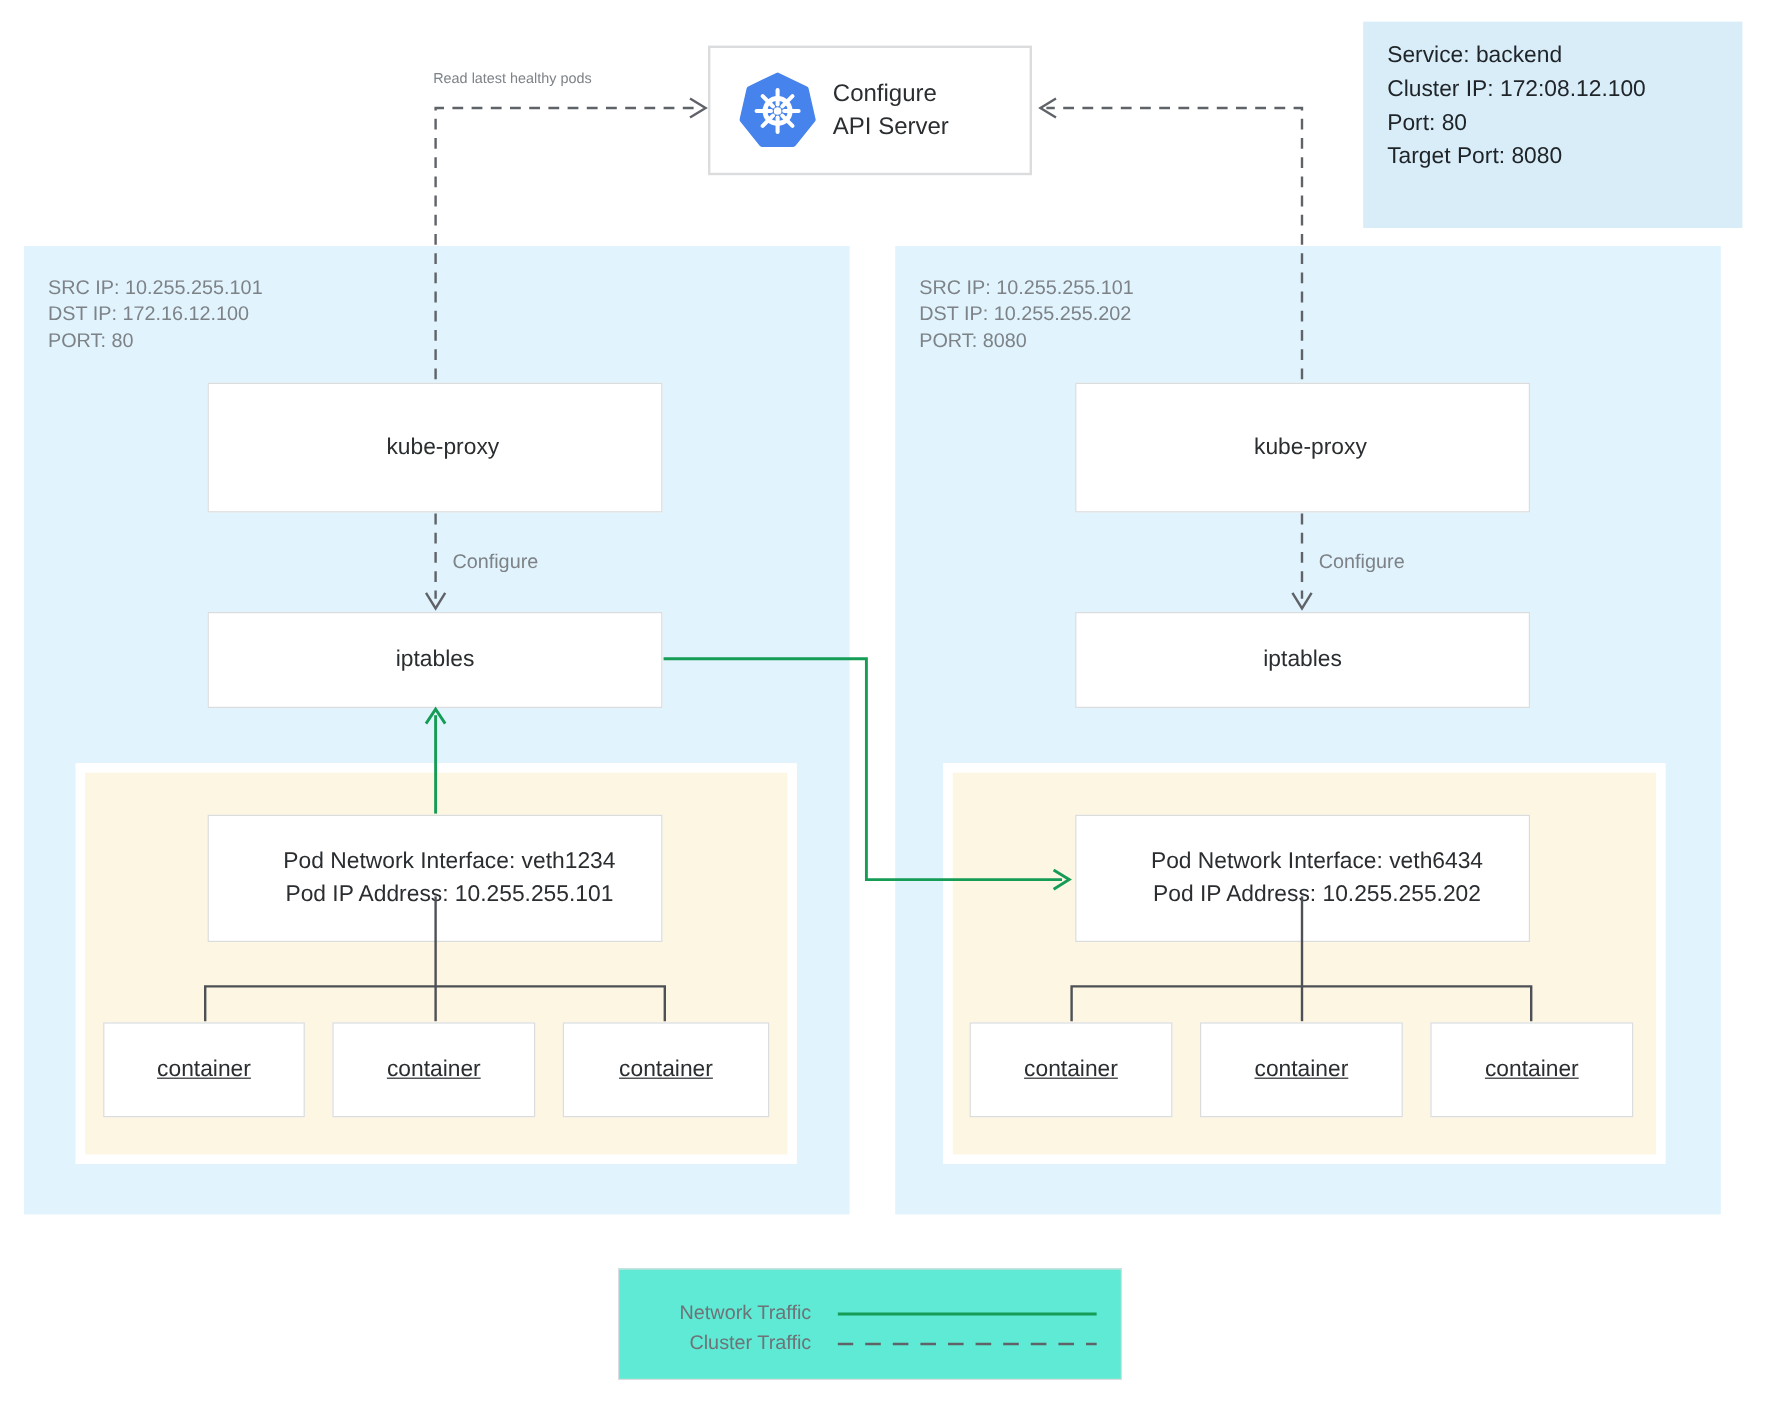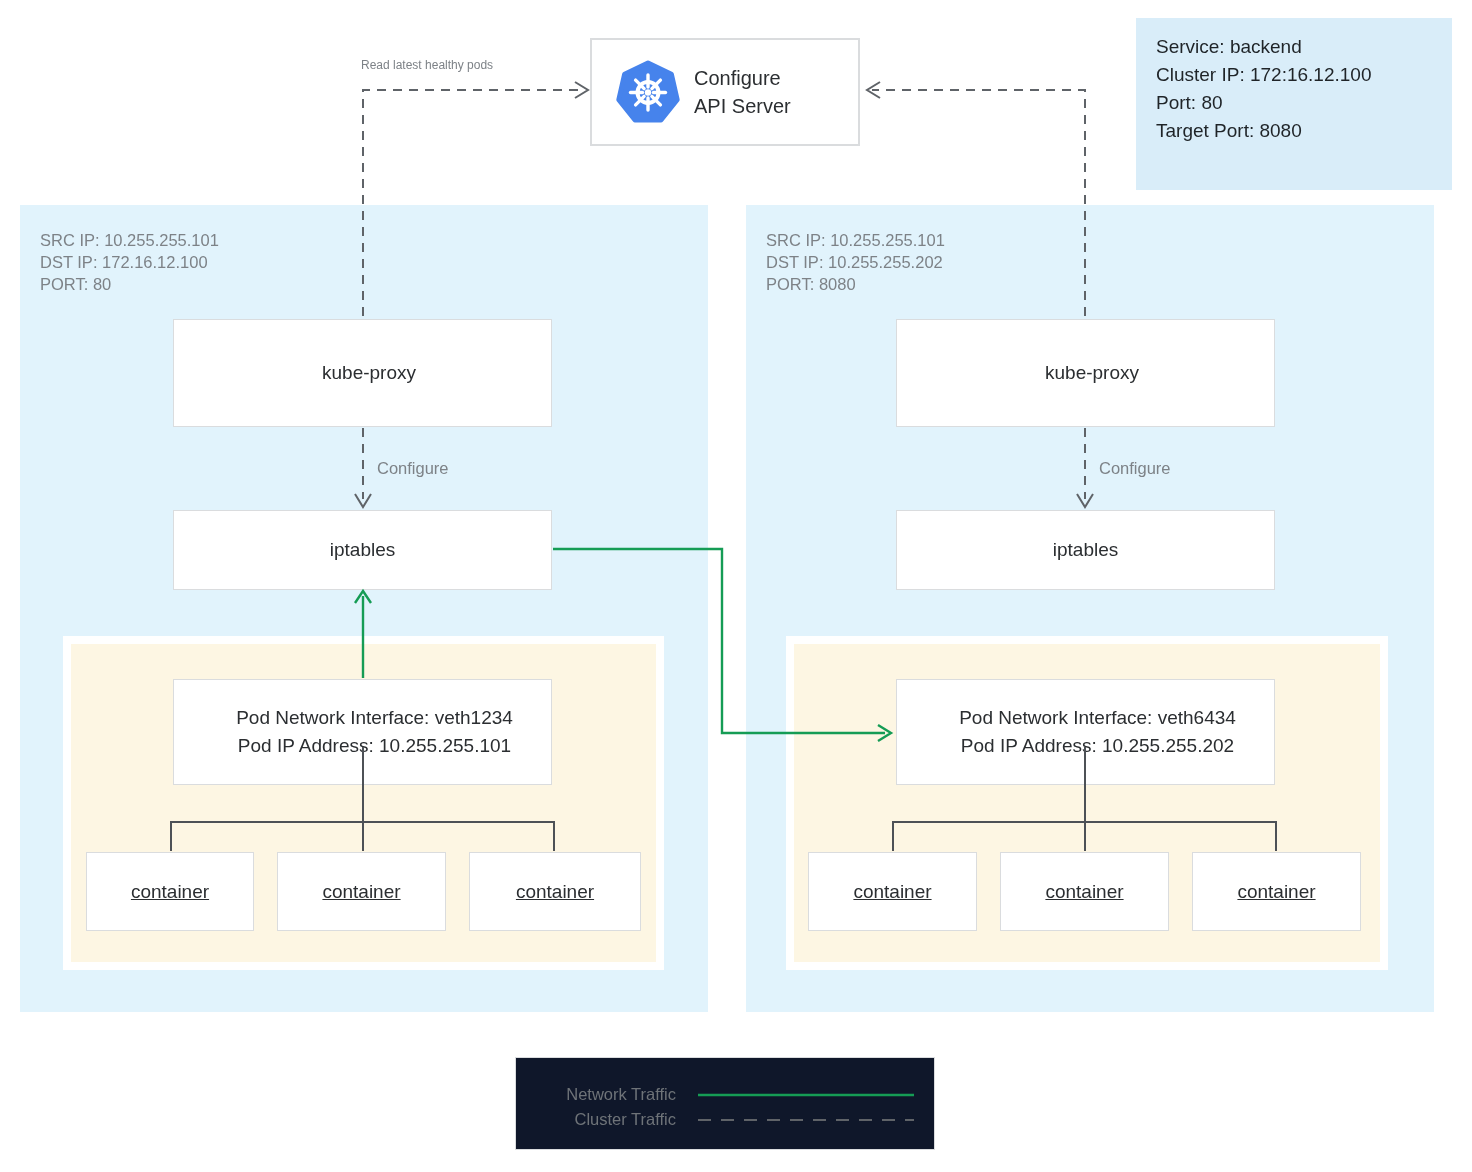"Cluster IP: 172:16.12.100" div { text: 172:16.12.100 -> 172:08.12.100 }
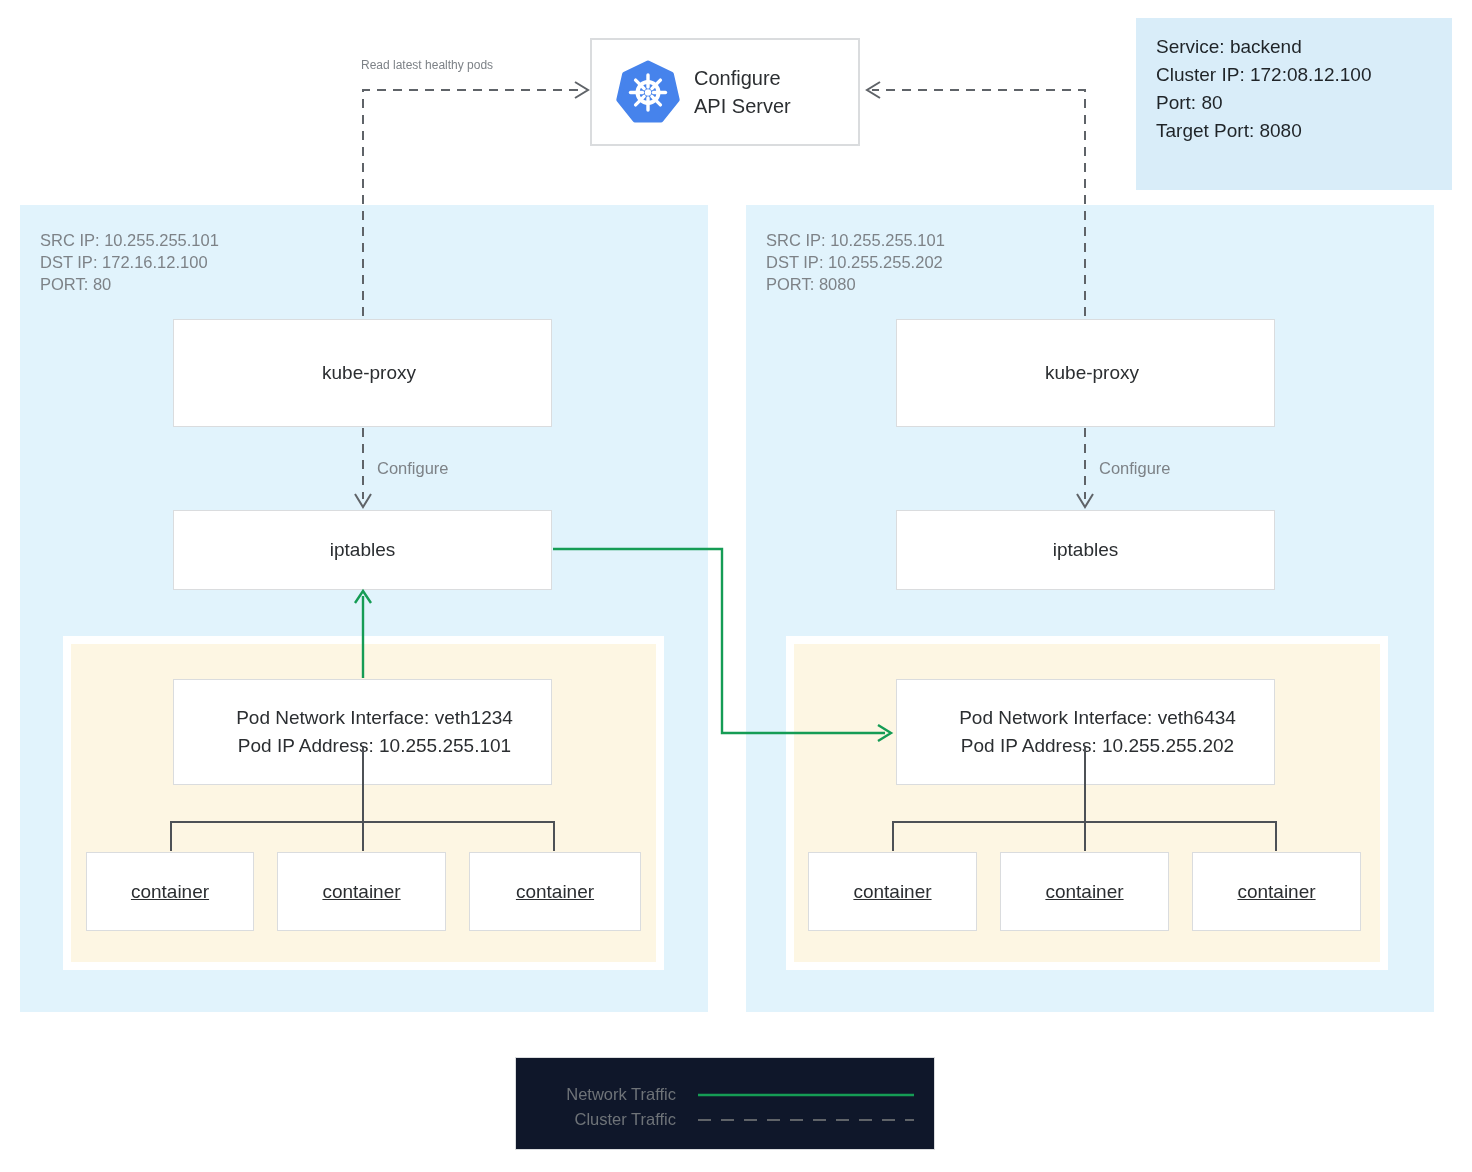"Network Traffic" .legend { background: #0f172a -> #5eead4 }
